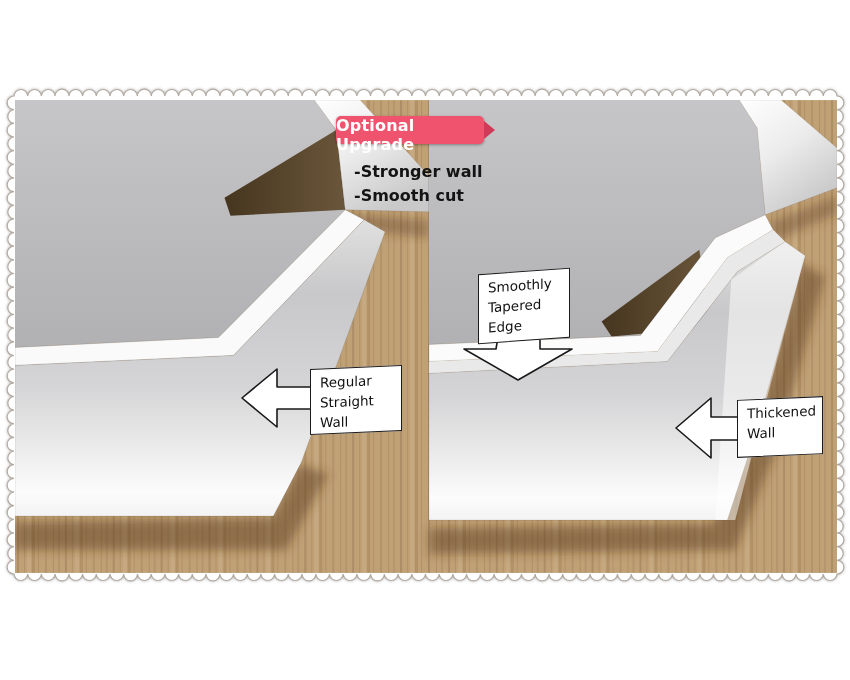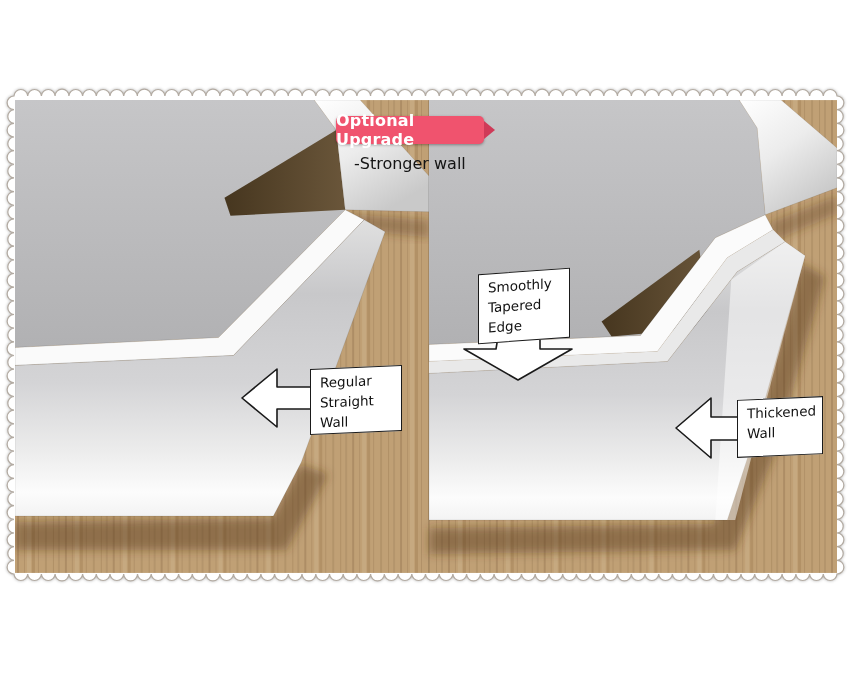"Optional Upgrade" .banner { align-items: center -> none }
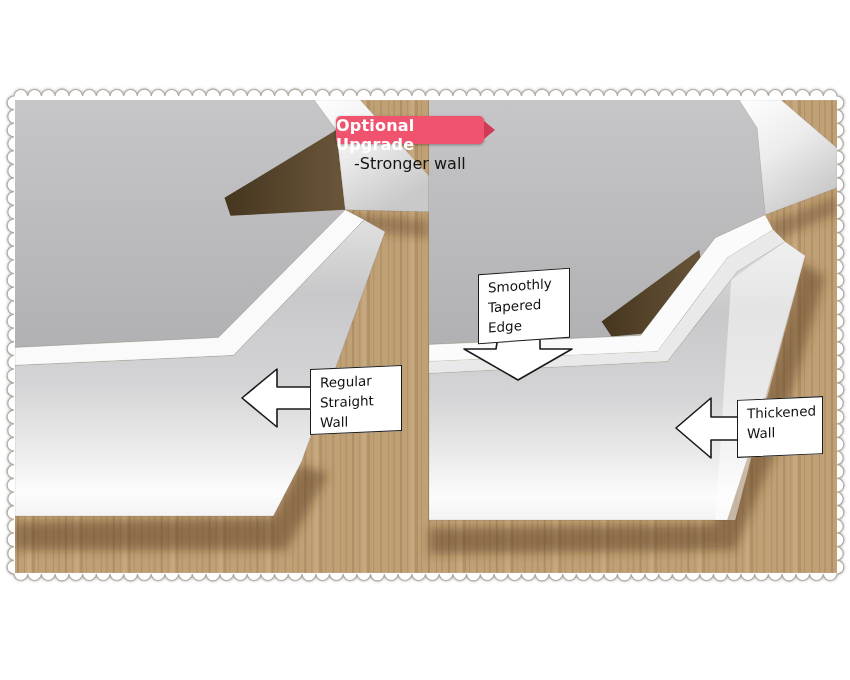"-Stronger wall" .features { font-weight: 400 -> 700; top: 152px -> 160px }
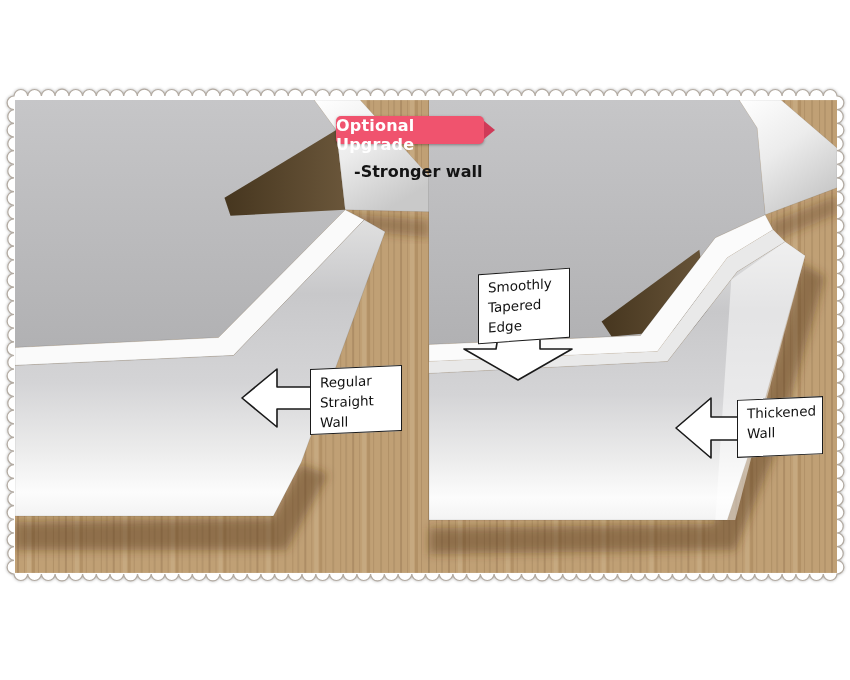"-Smooth cut" div { html: none -> <div>-Smooth cut</div> }
